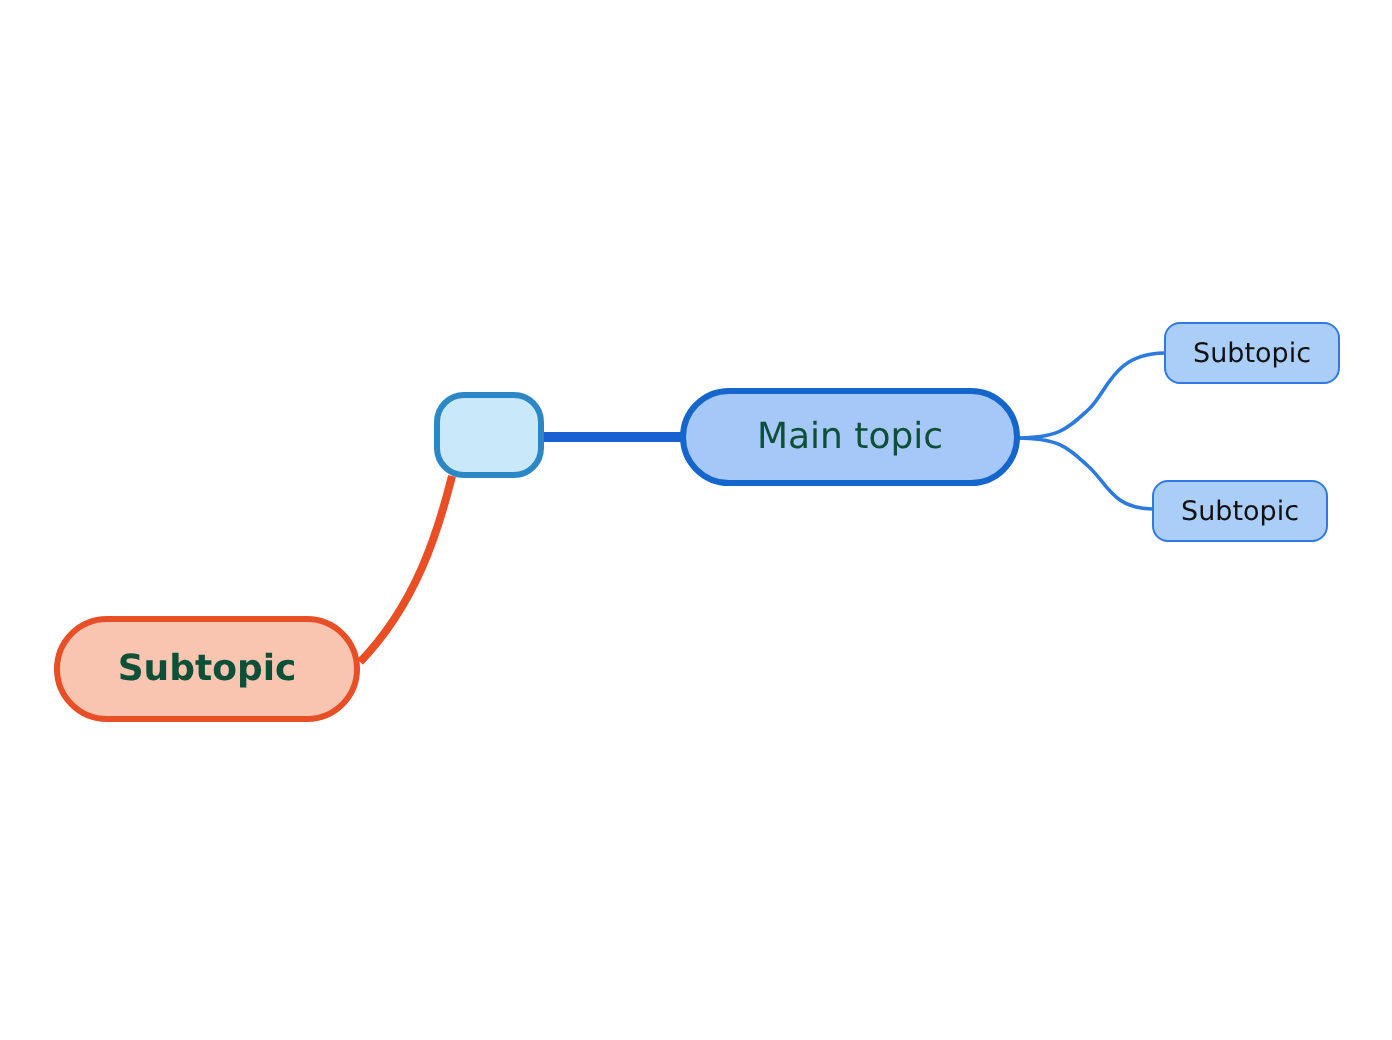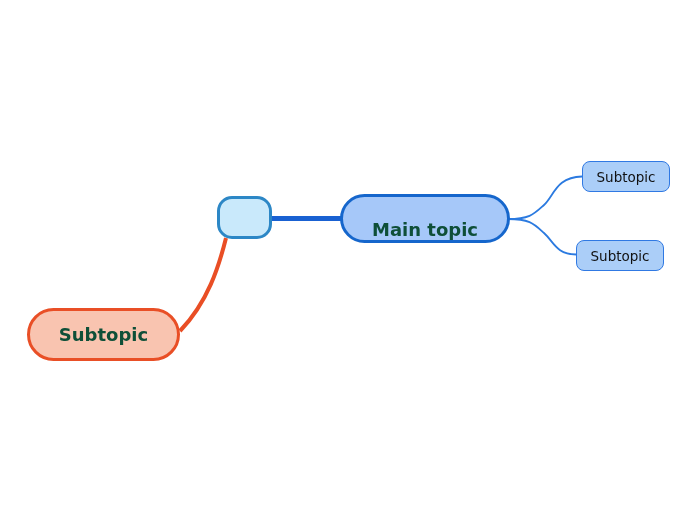"Main topic" .node-main { align-items: flex-end -> none; font-weight: bold -> normal }
